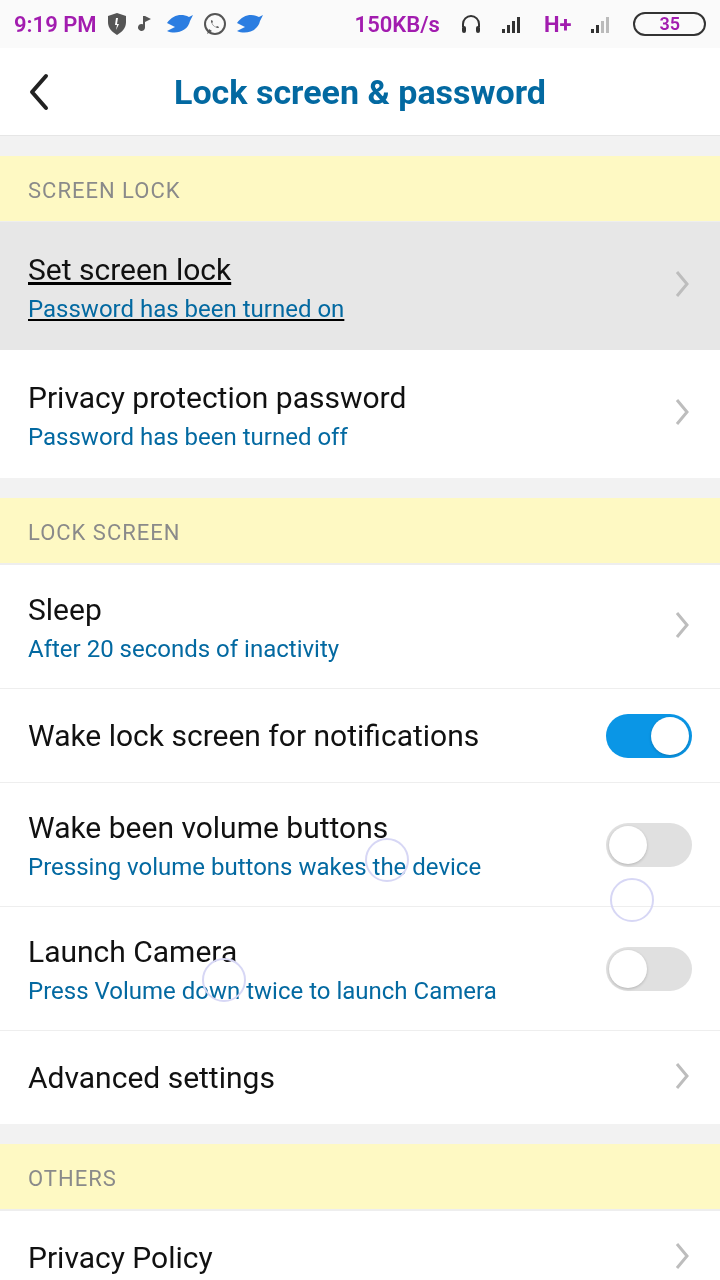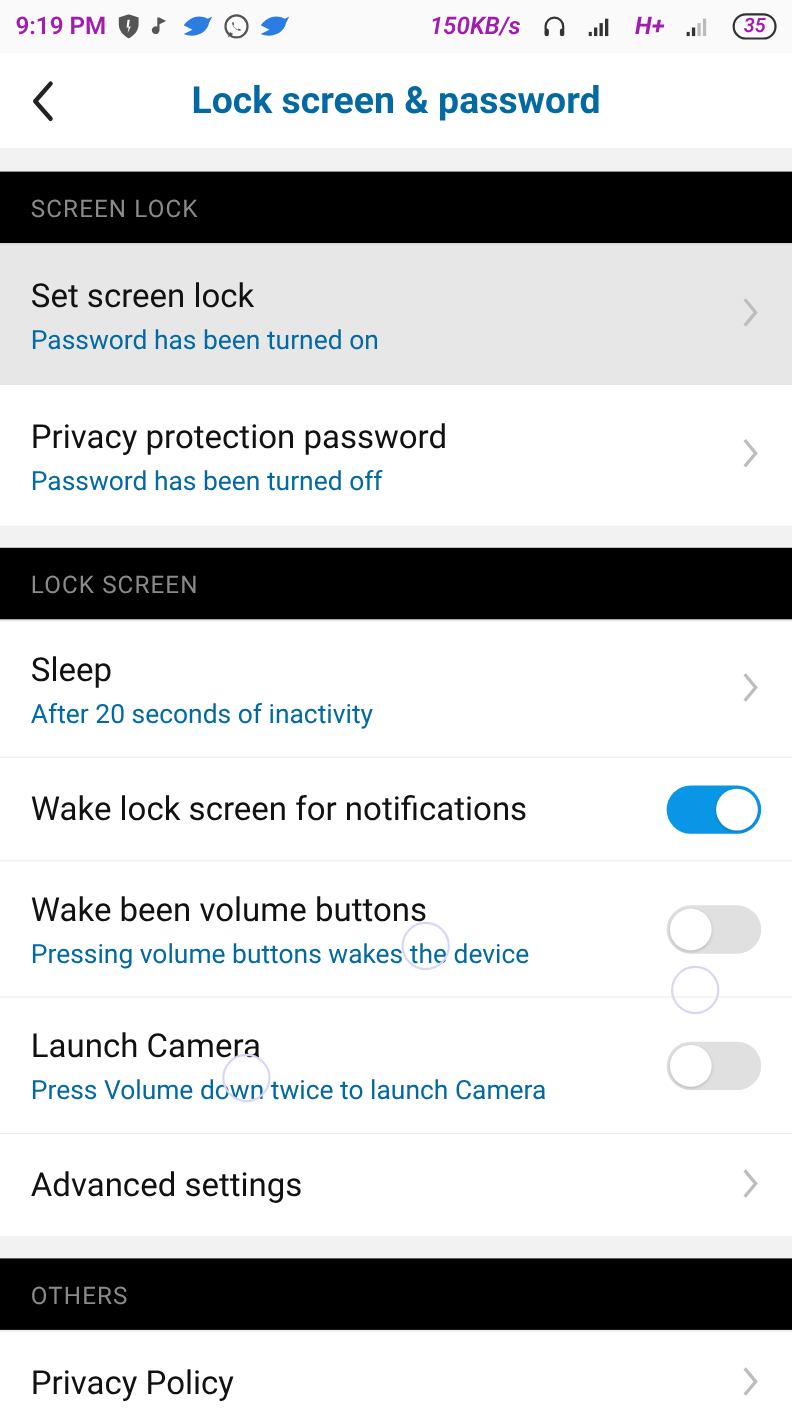"150KB/s" .sb-right { font-style: italic -> none }
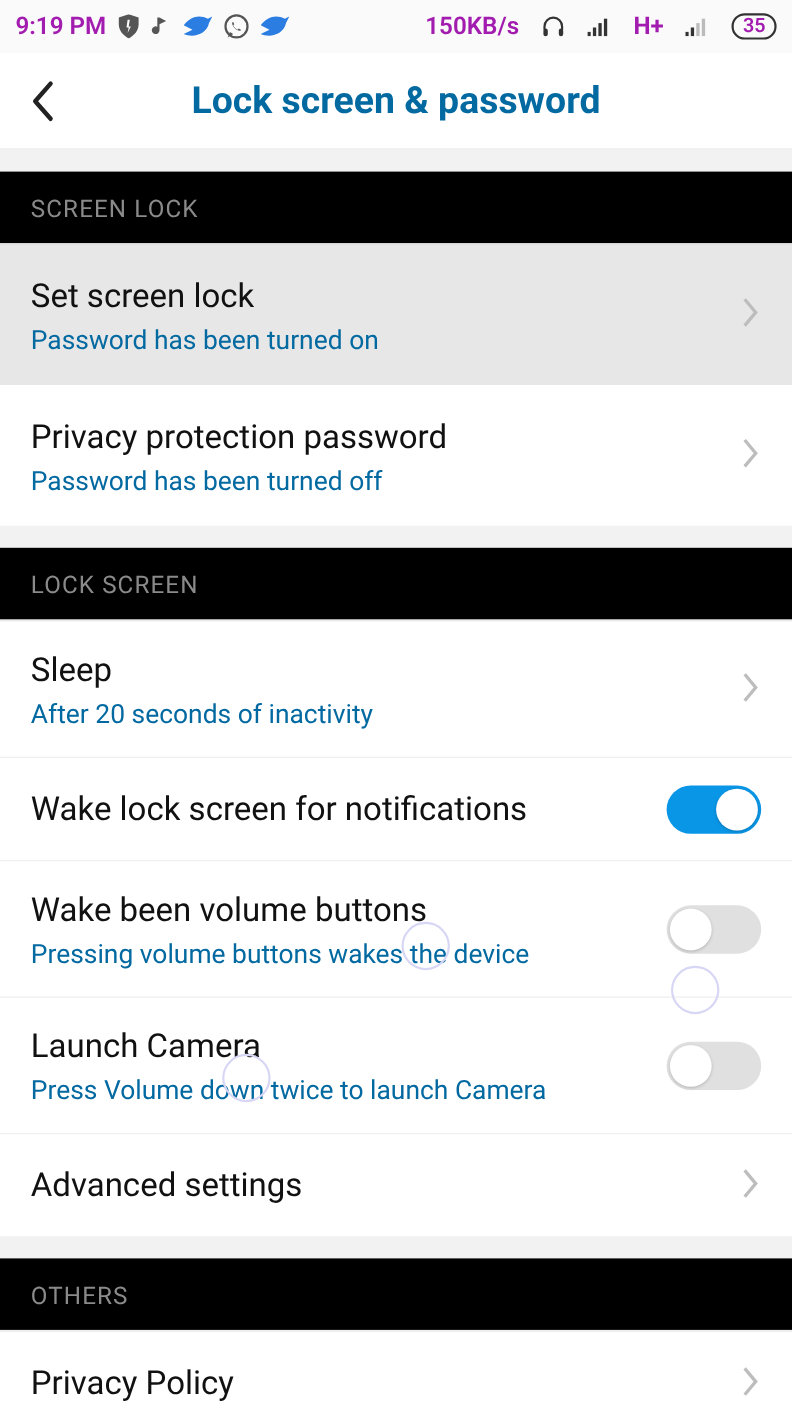"35" .battery { padding: 0 8px -> 0 24px }
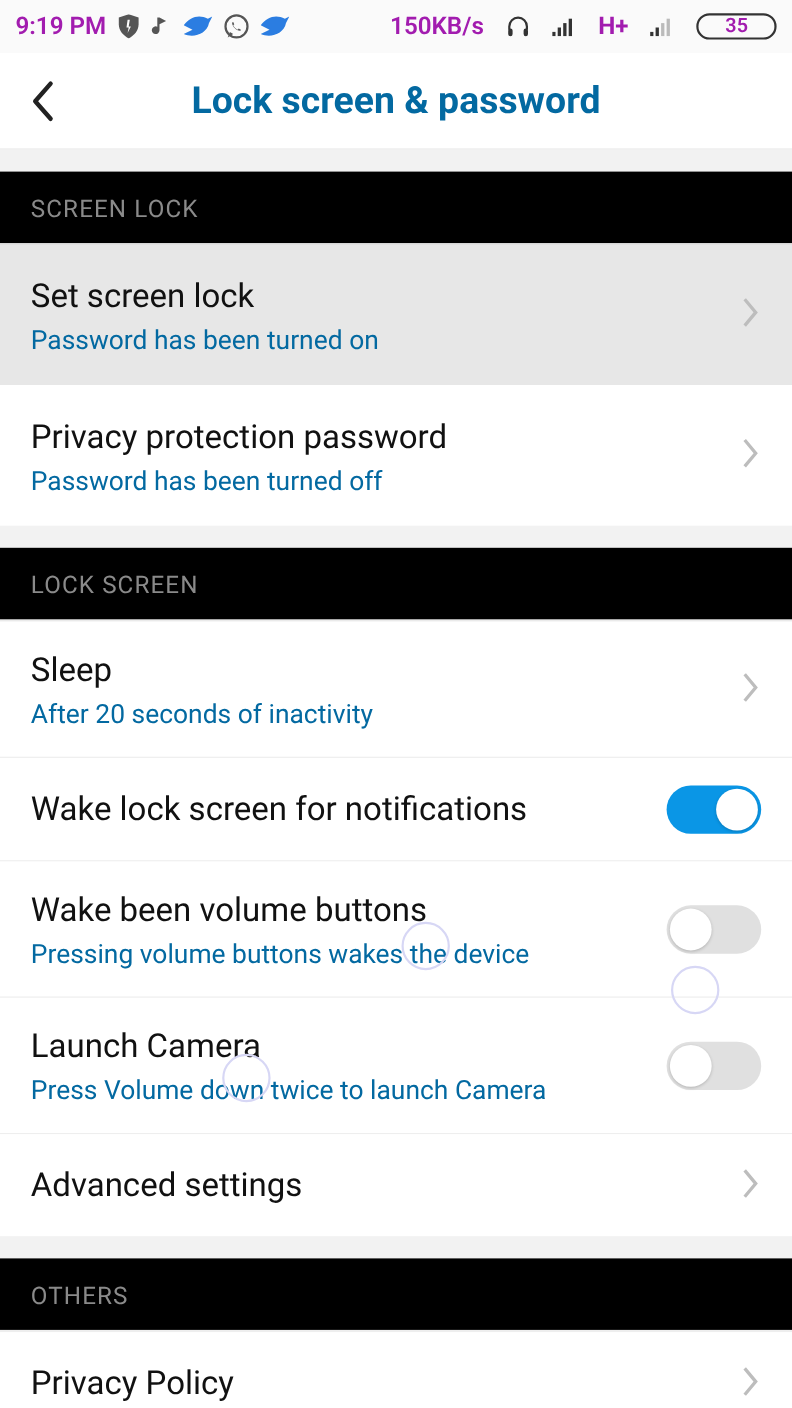"SCREEN LOCK" .section-header { background: #000000 -> #fef9c3 }
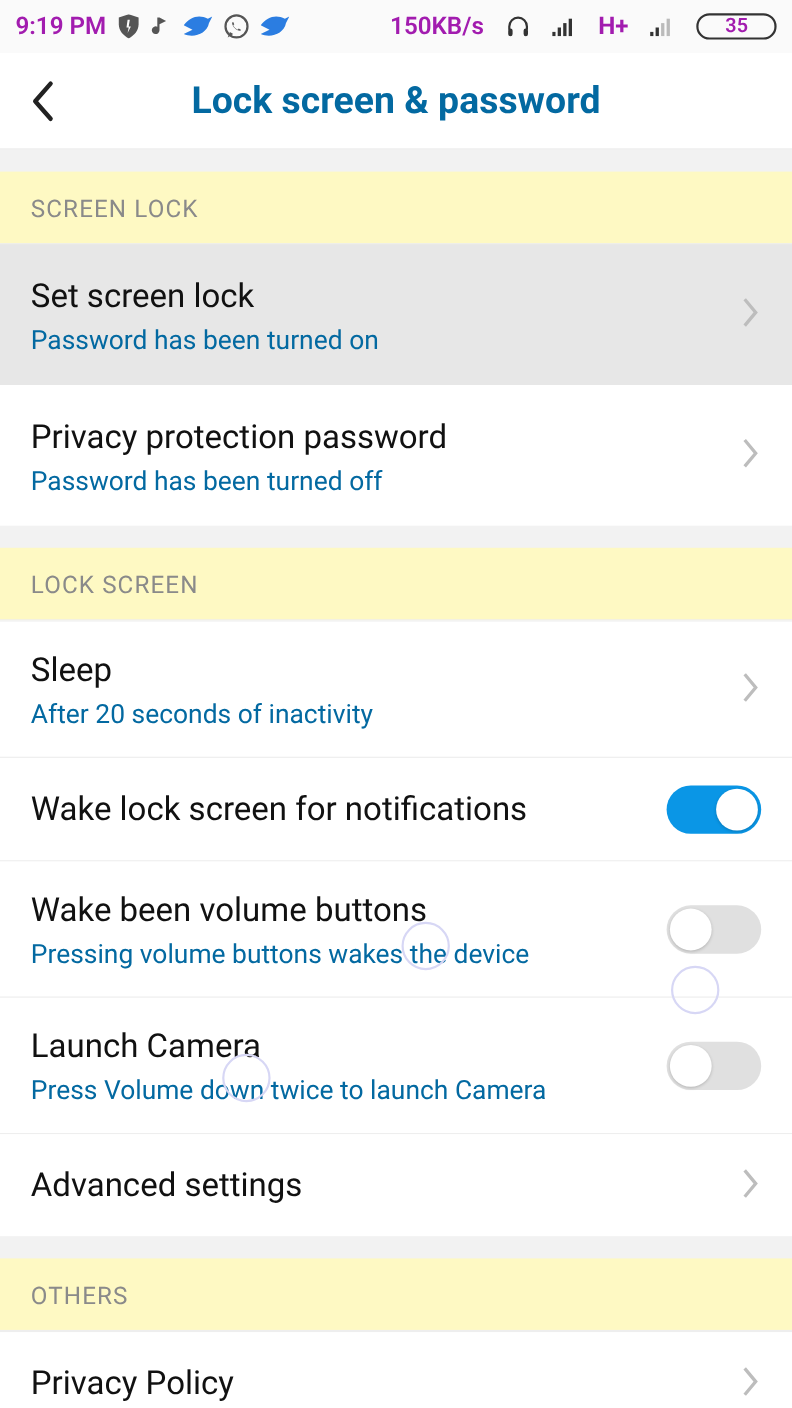"Set screen lock" .row.highlight { text-decoration: none -> underline }
